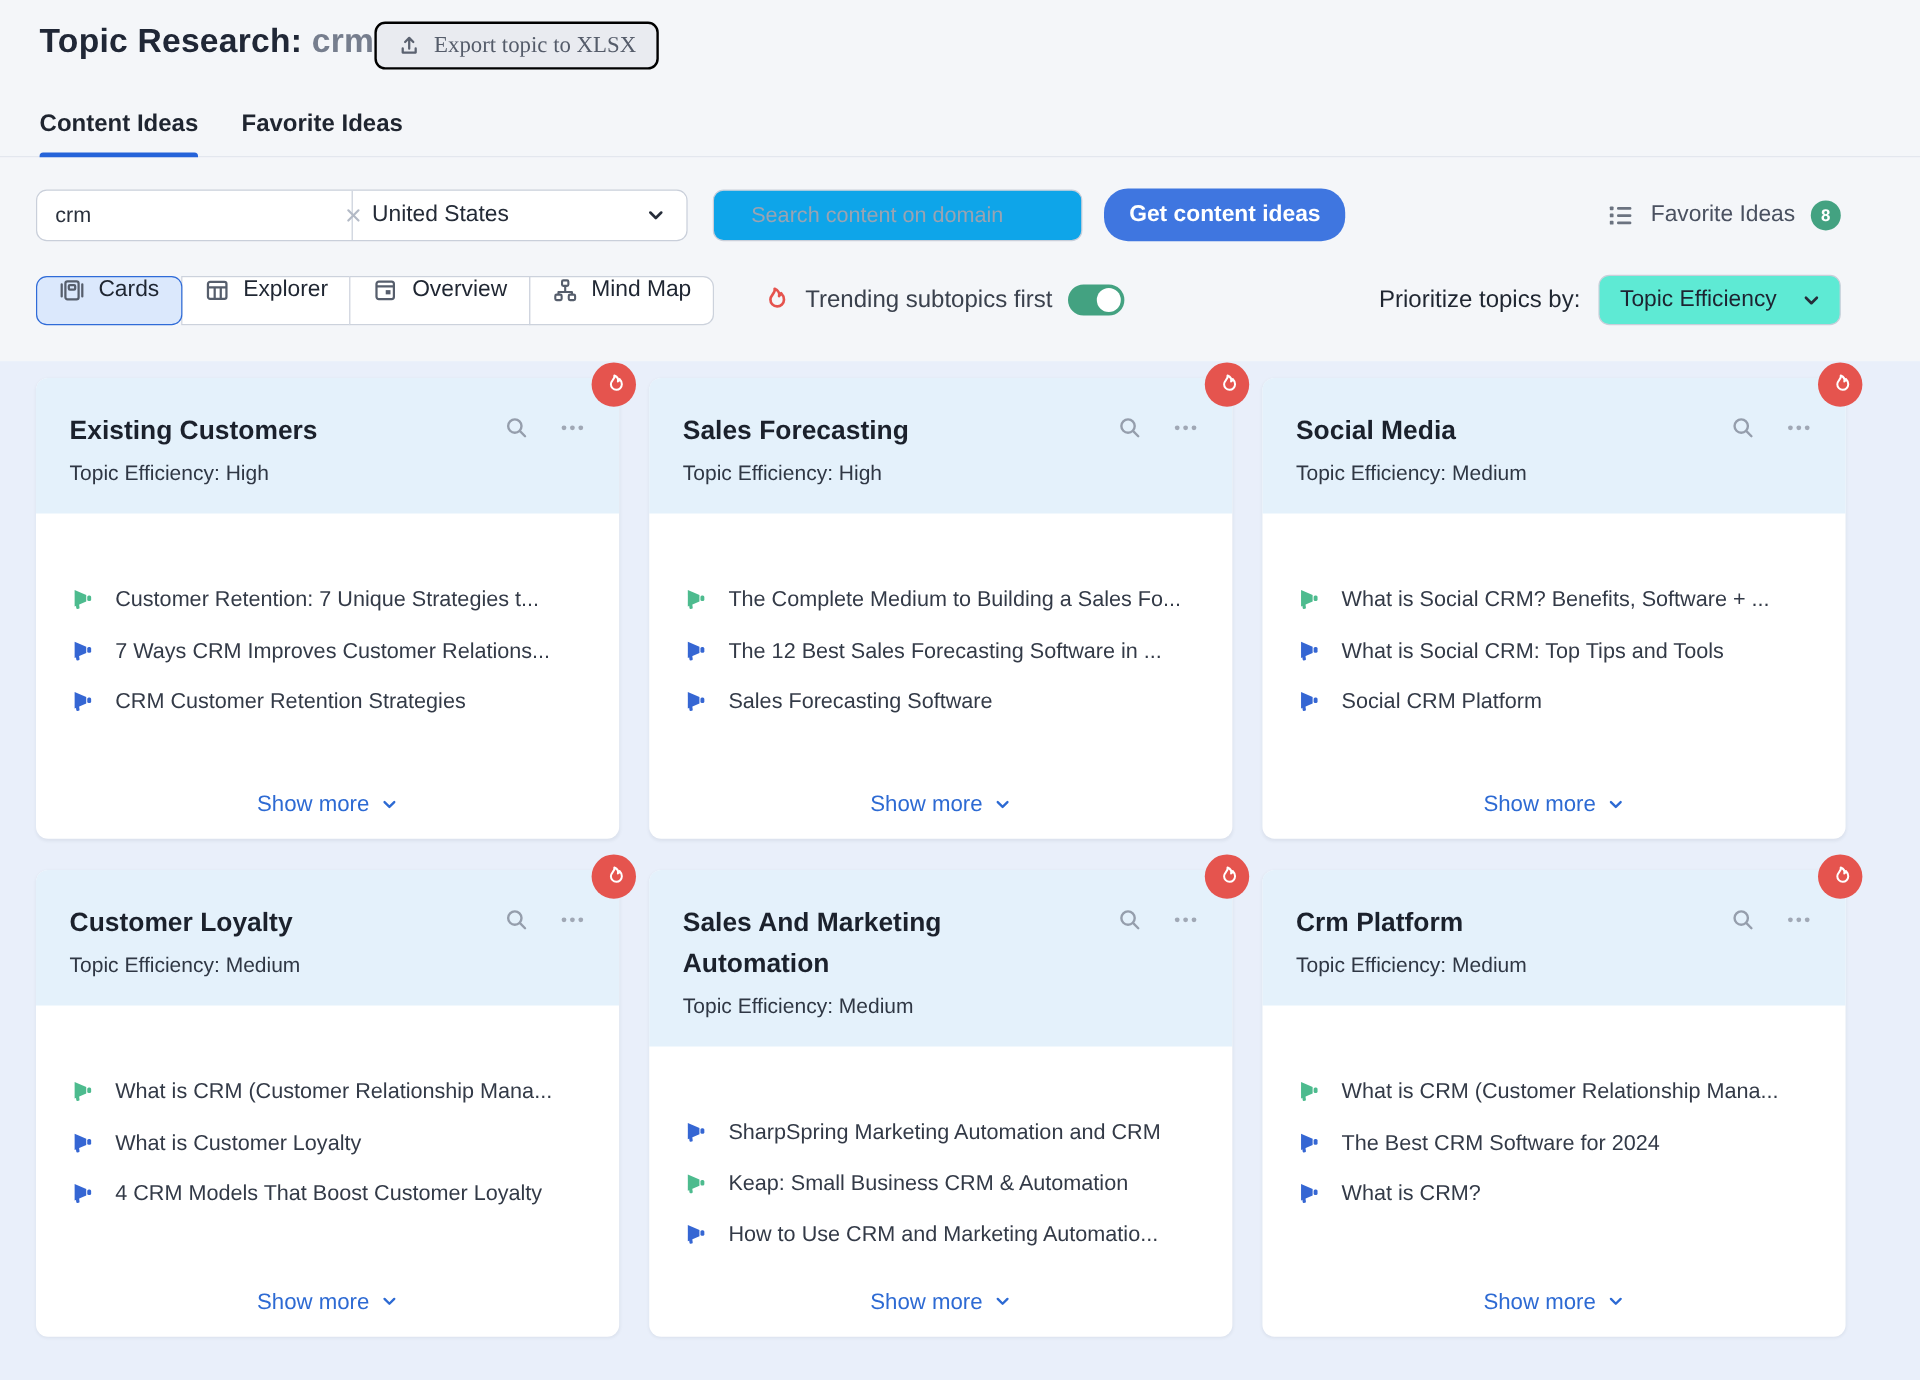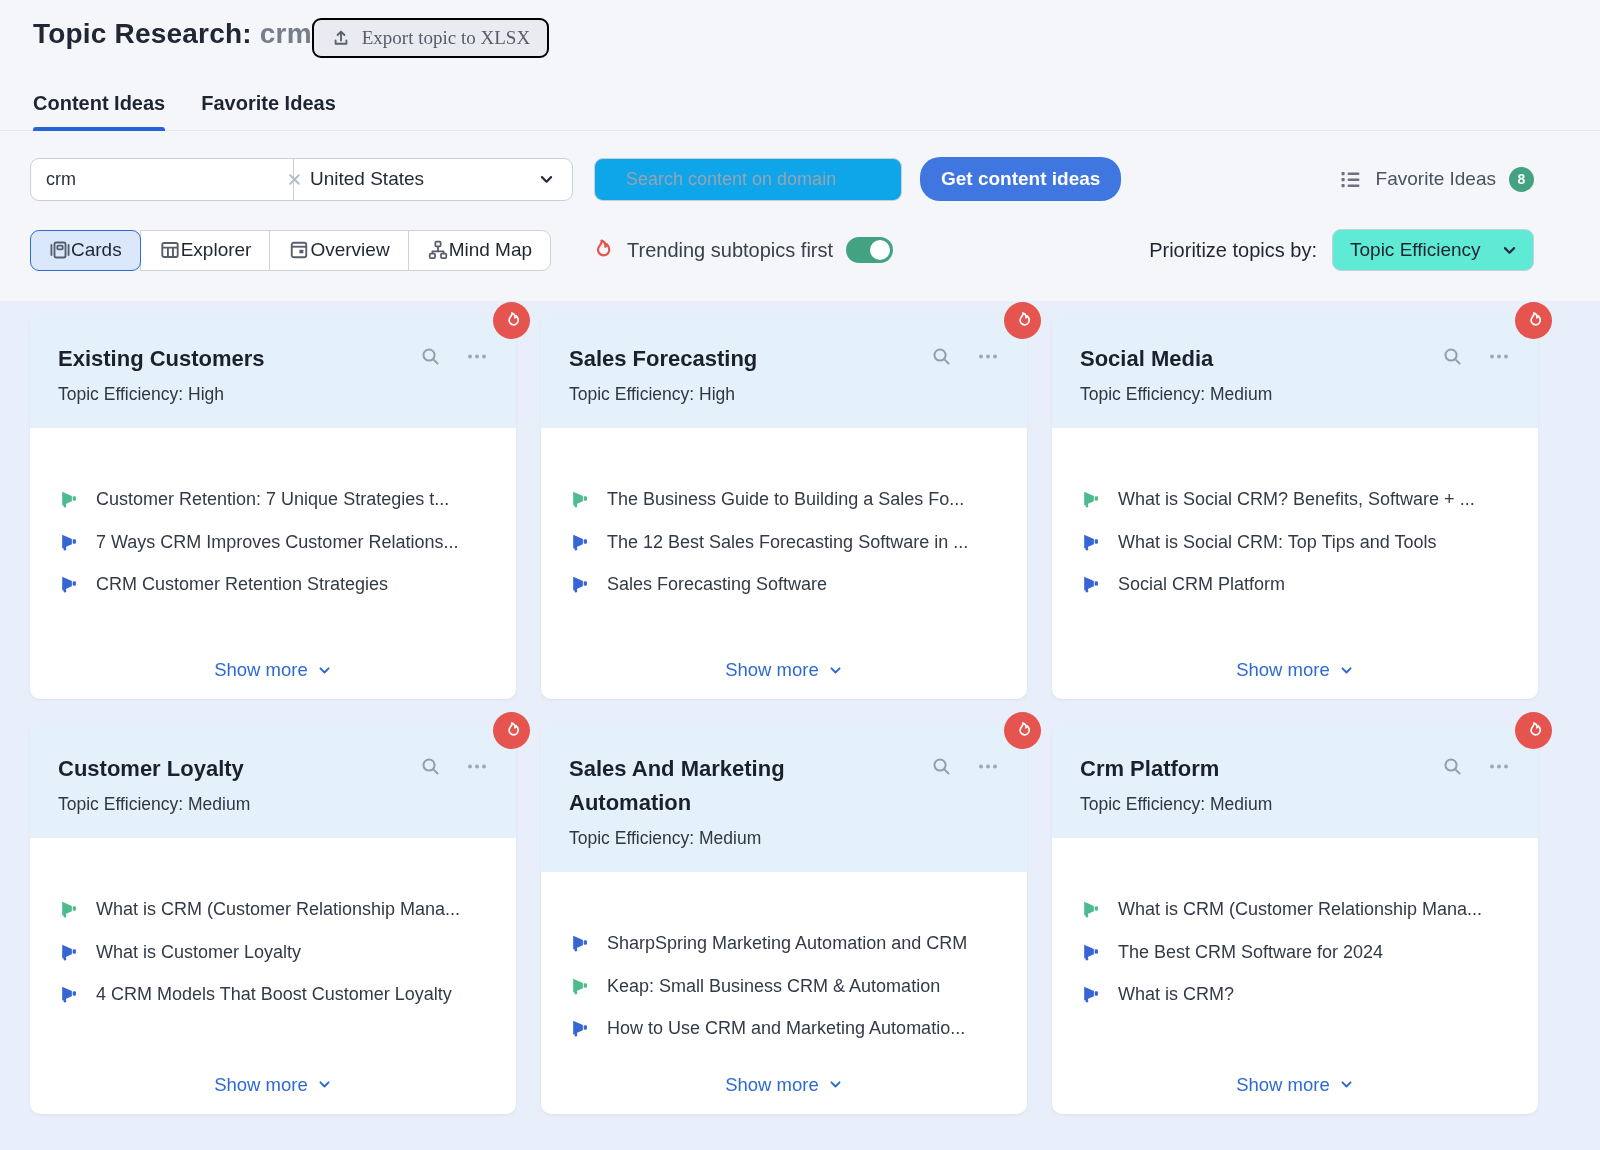"Cards" .seg-btn { align-items: center -> none; gap: none -> 11px }
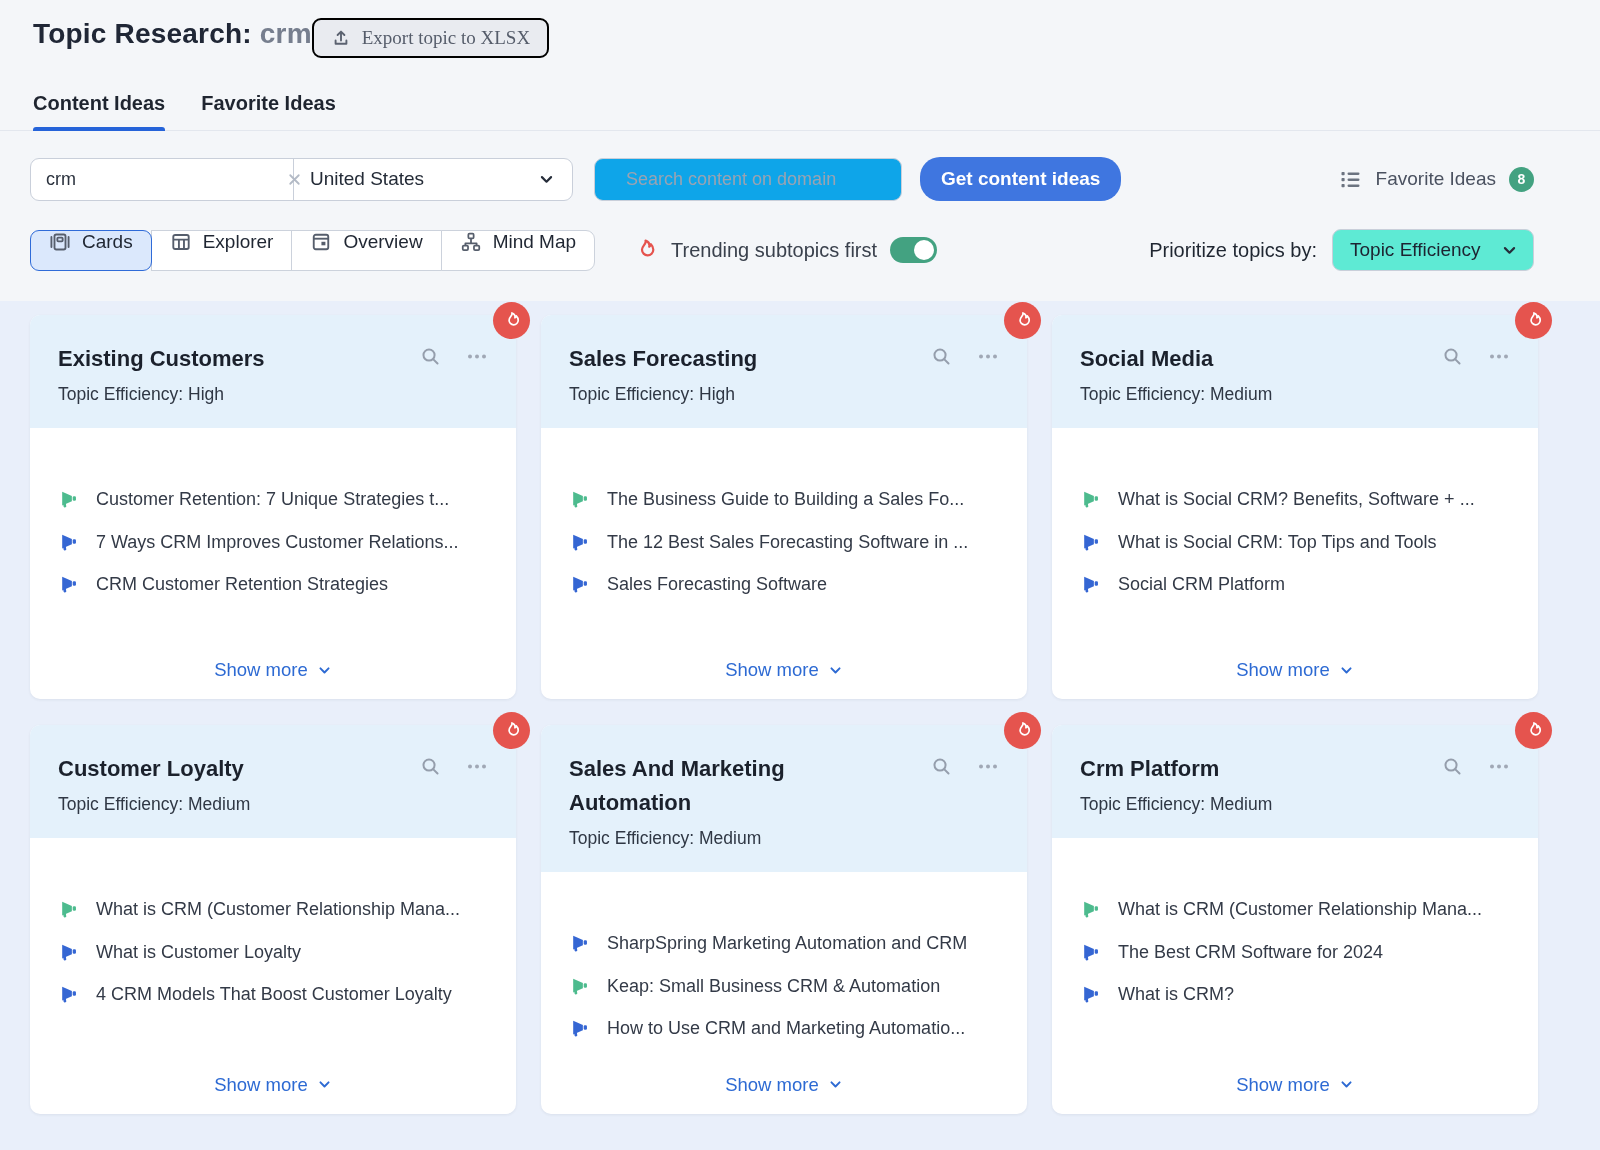"The Business Guide to Building" span.headline-text { text: Business Guide -> Complete Medium }
